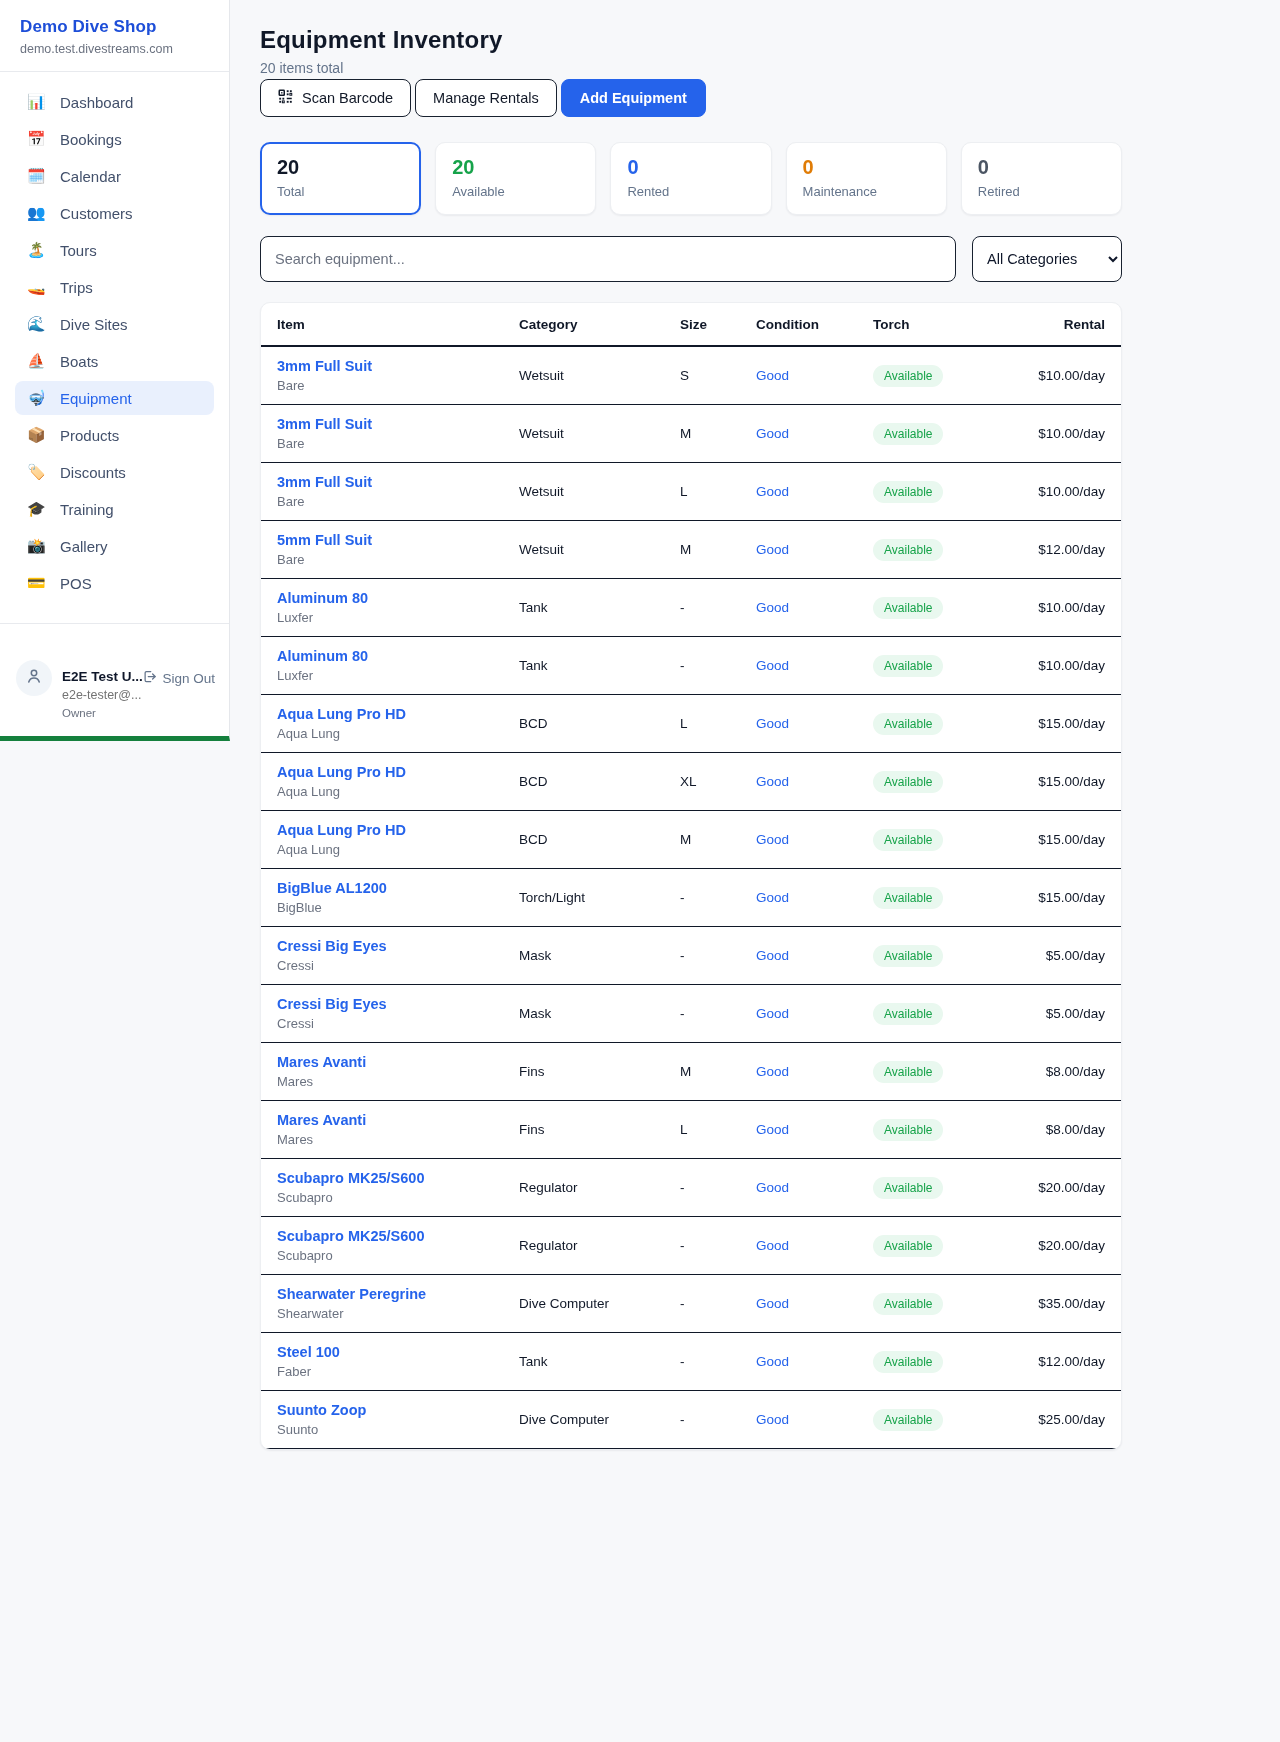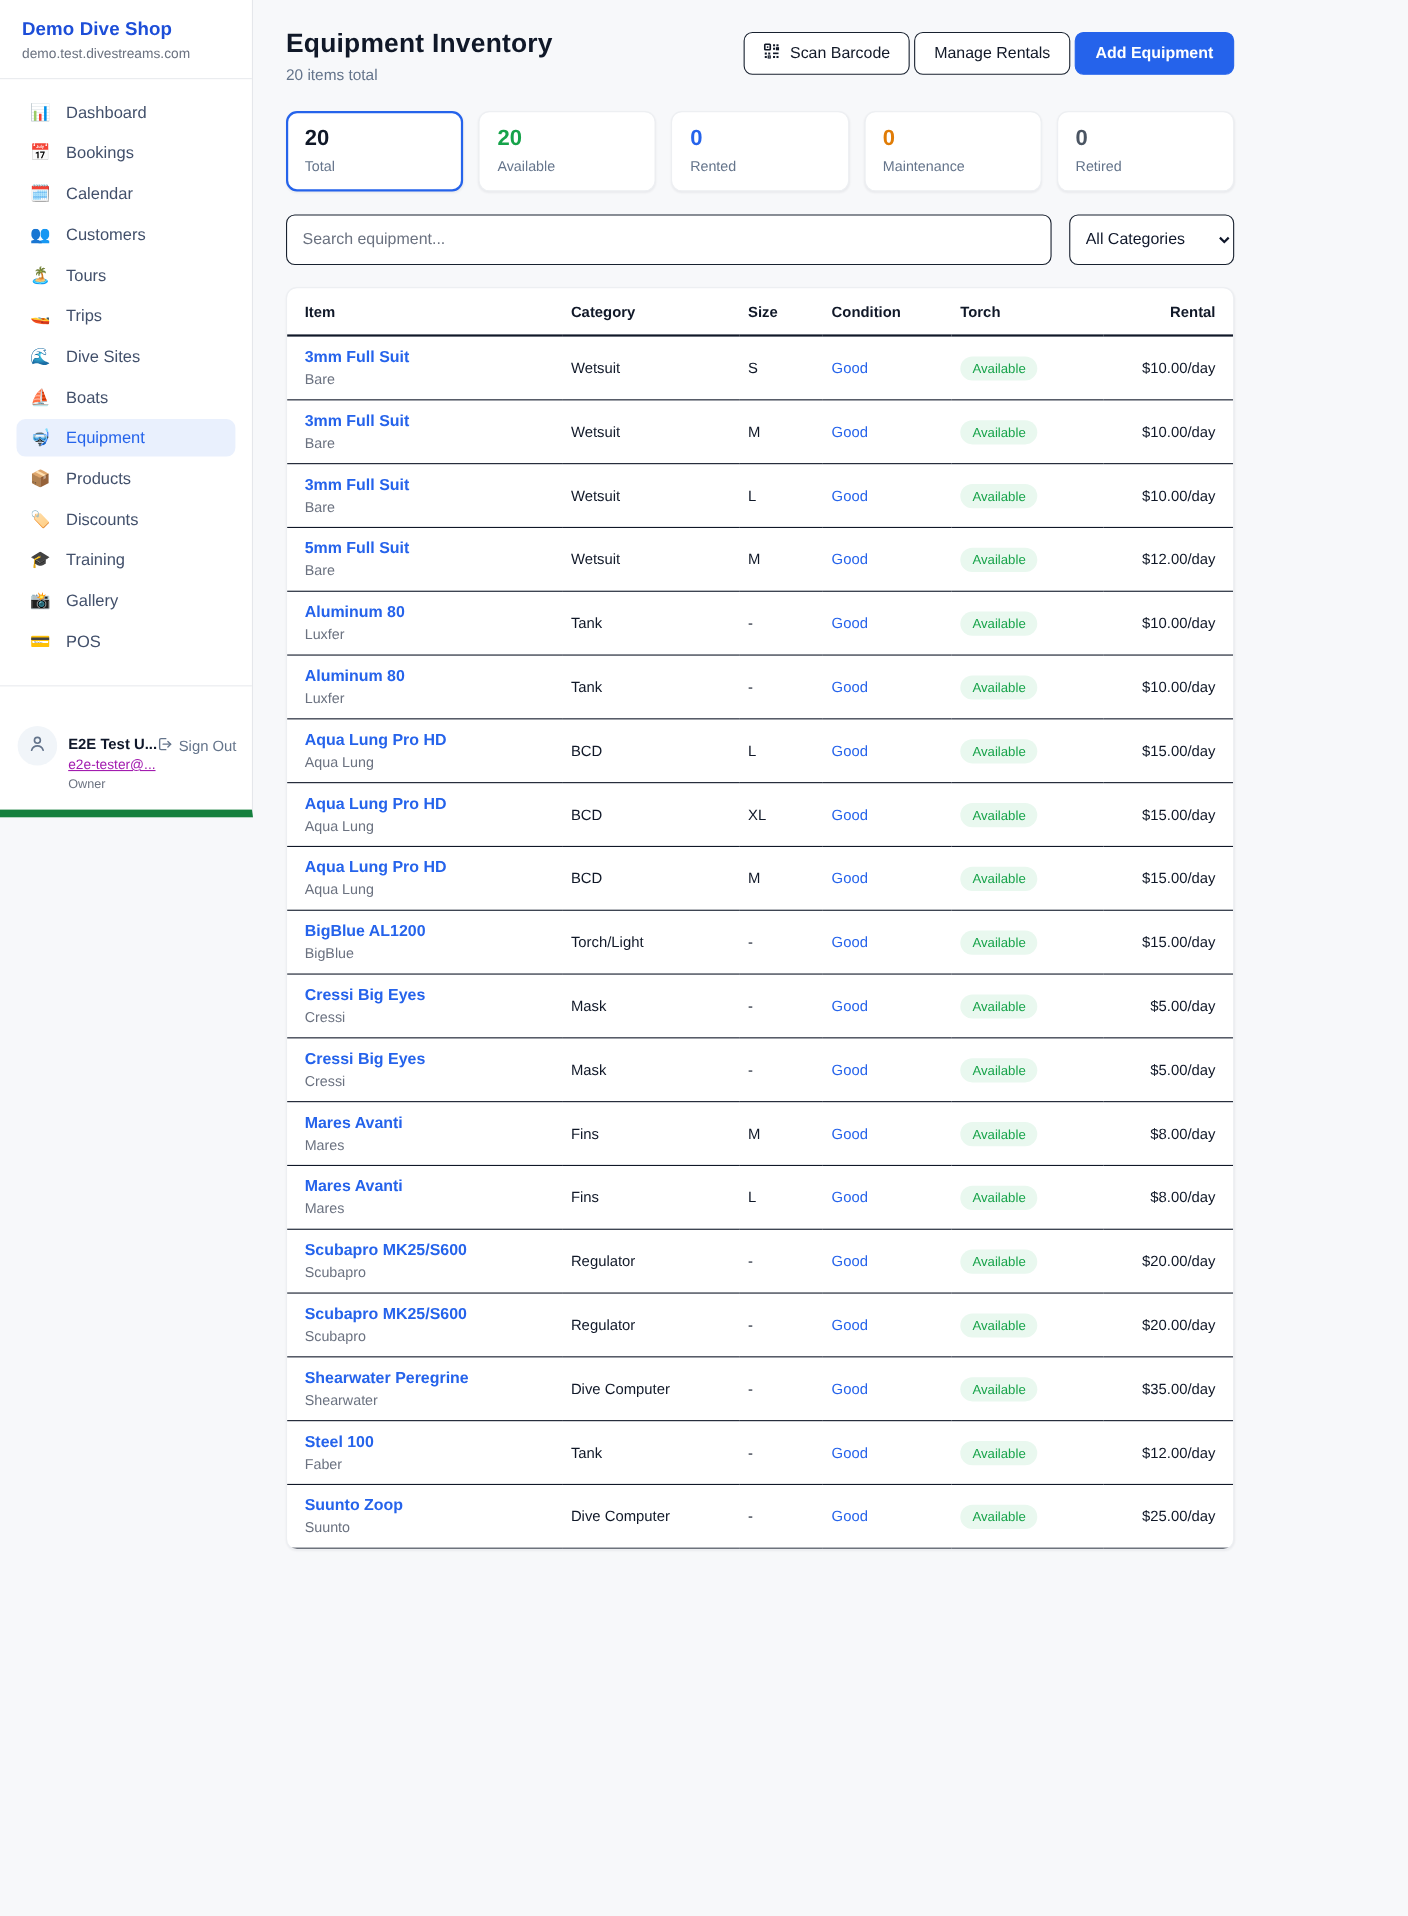"Demo Dive Shop" .sidebar { border-bottom: 7px solid #15803d -> 5px solid #15803d }
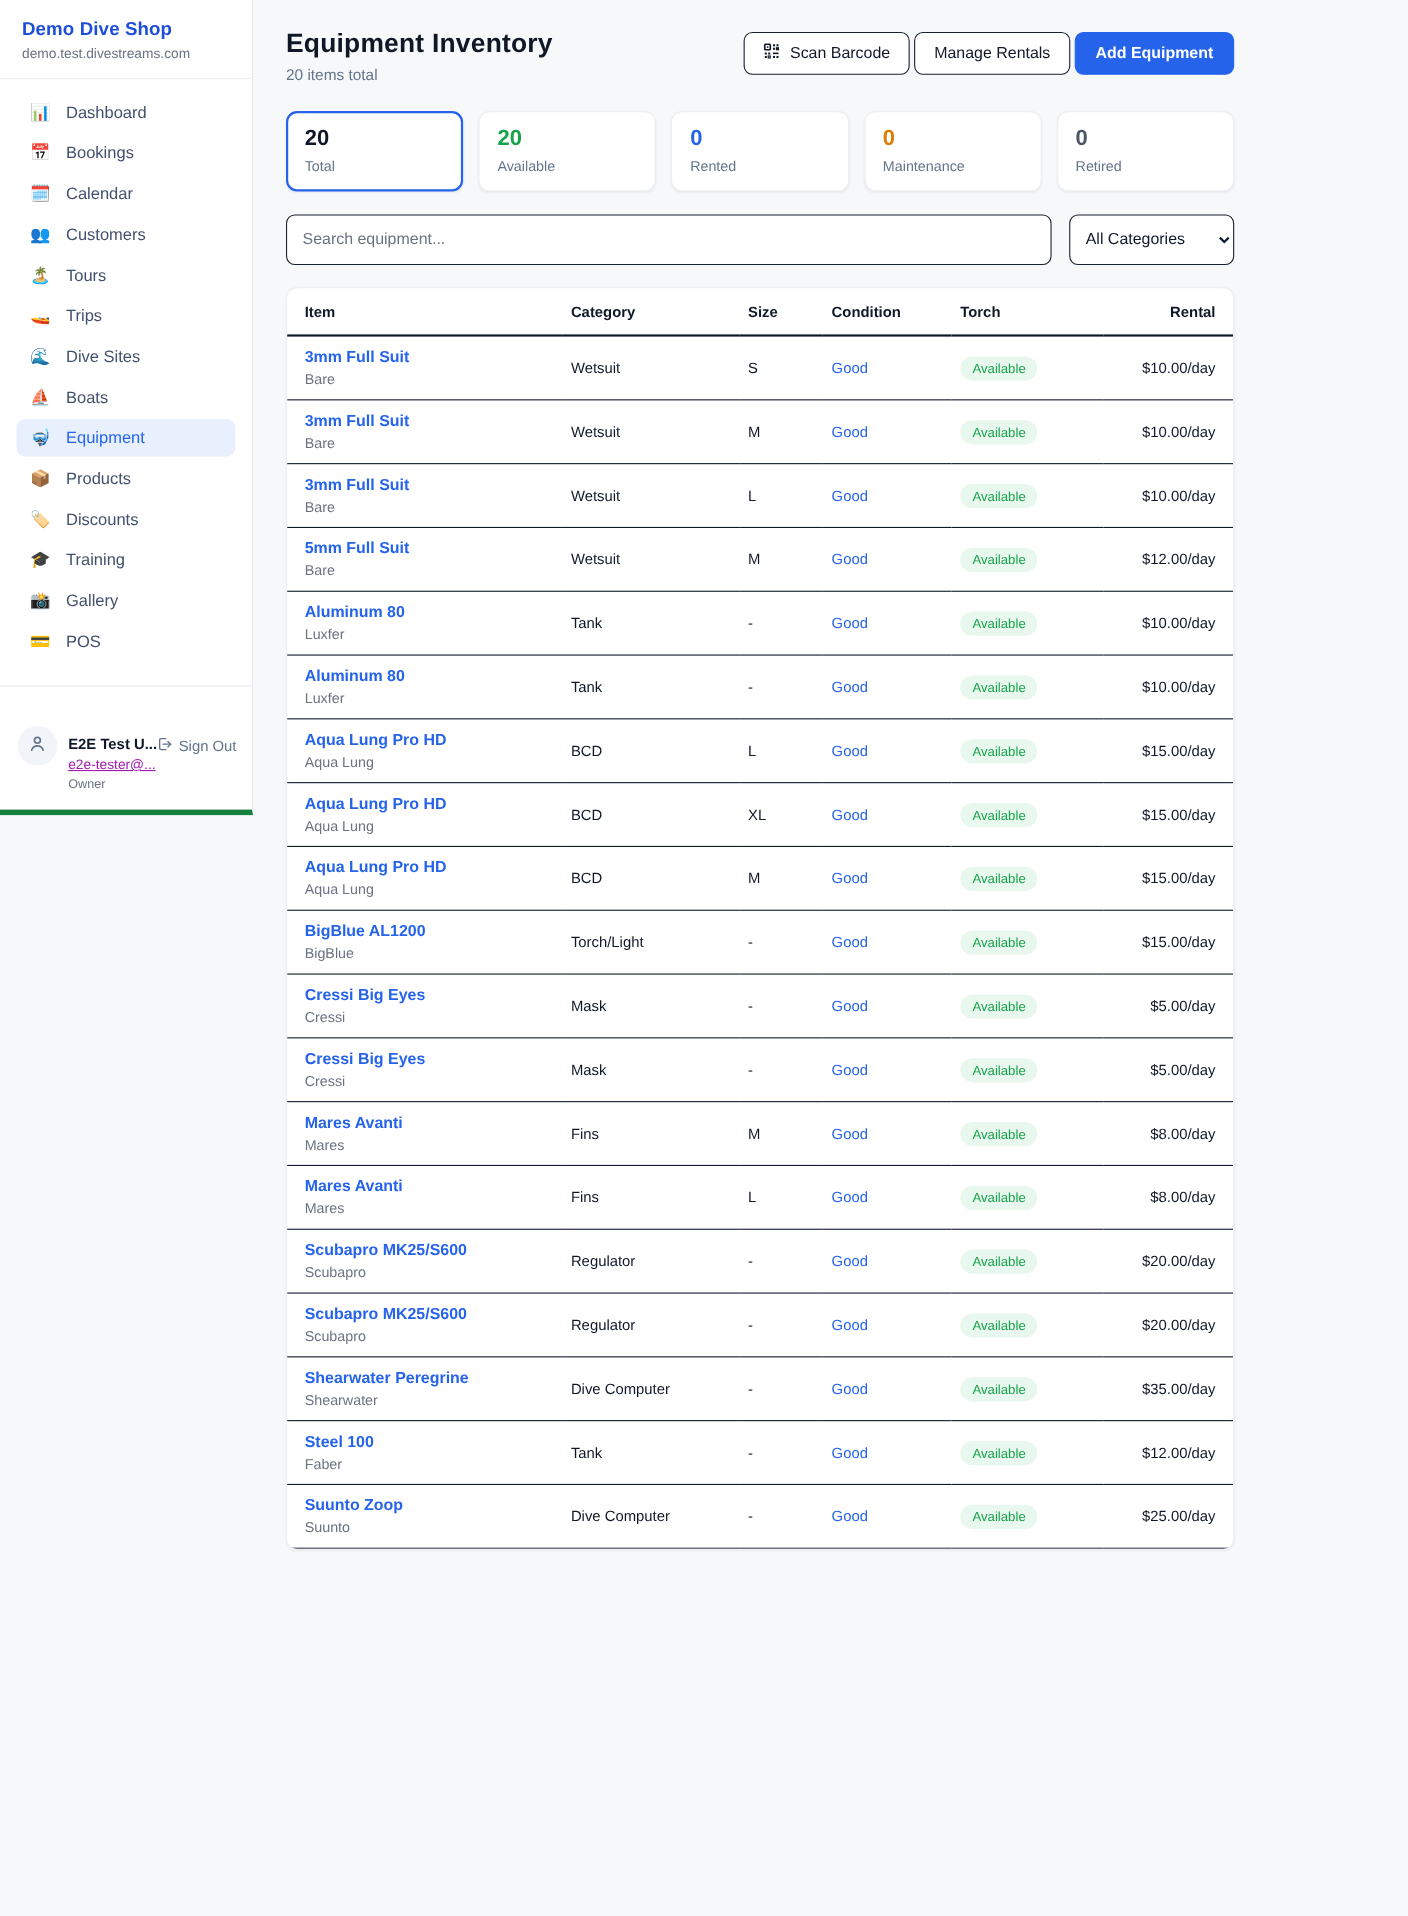"Equipment Inventory" .page-head { flex-direction: none -> column }
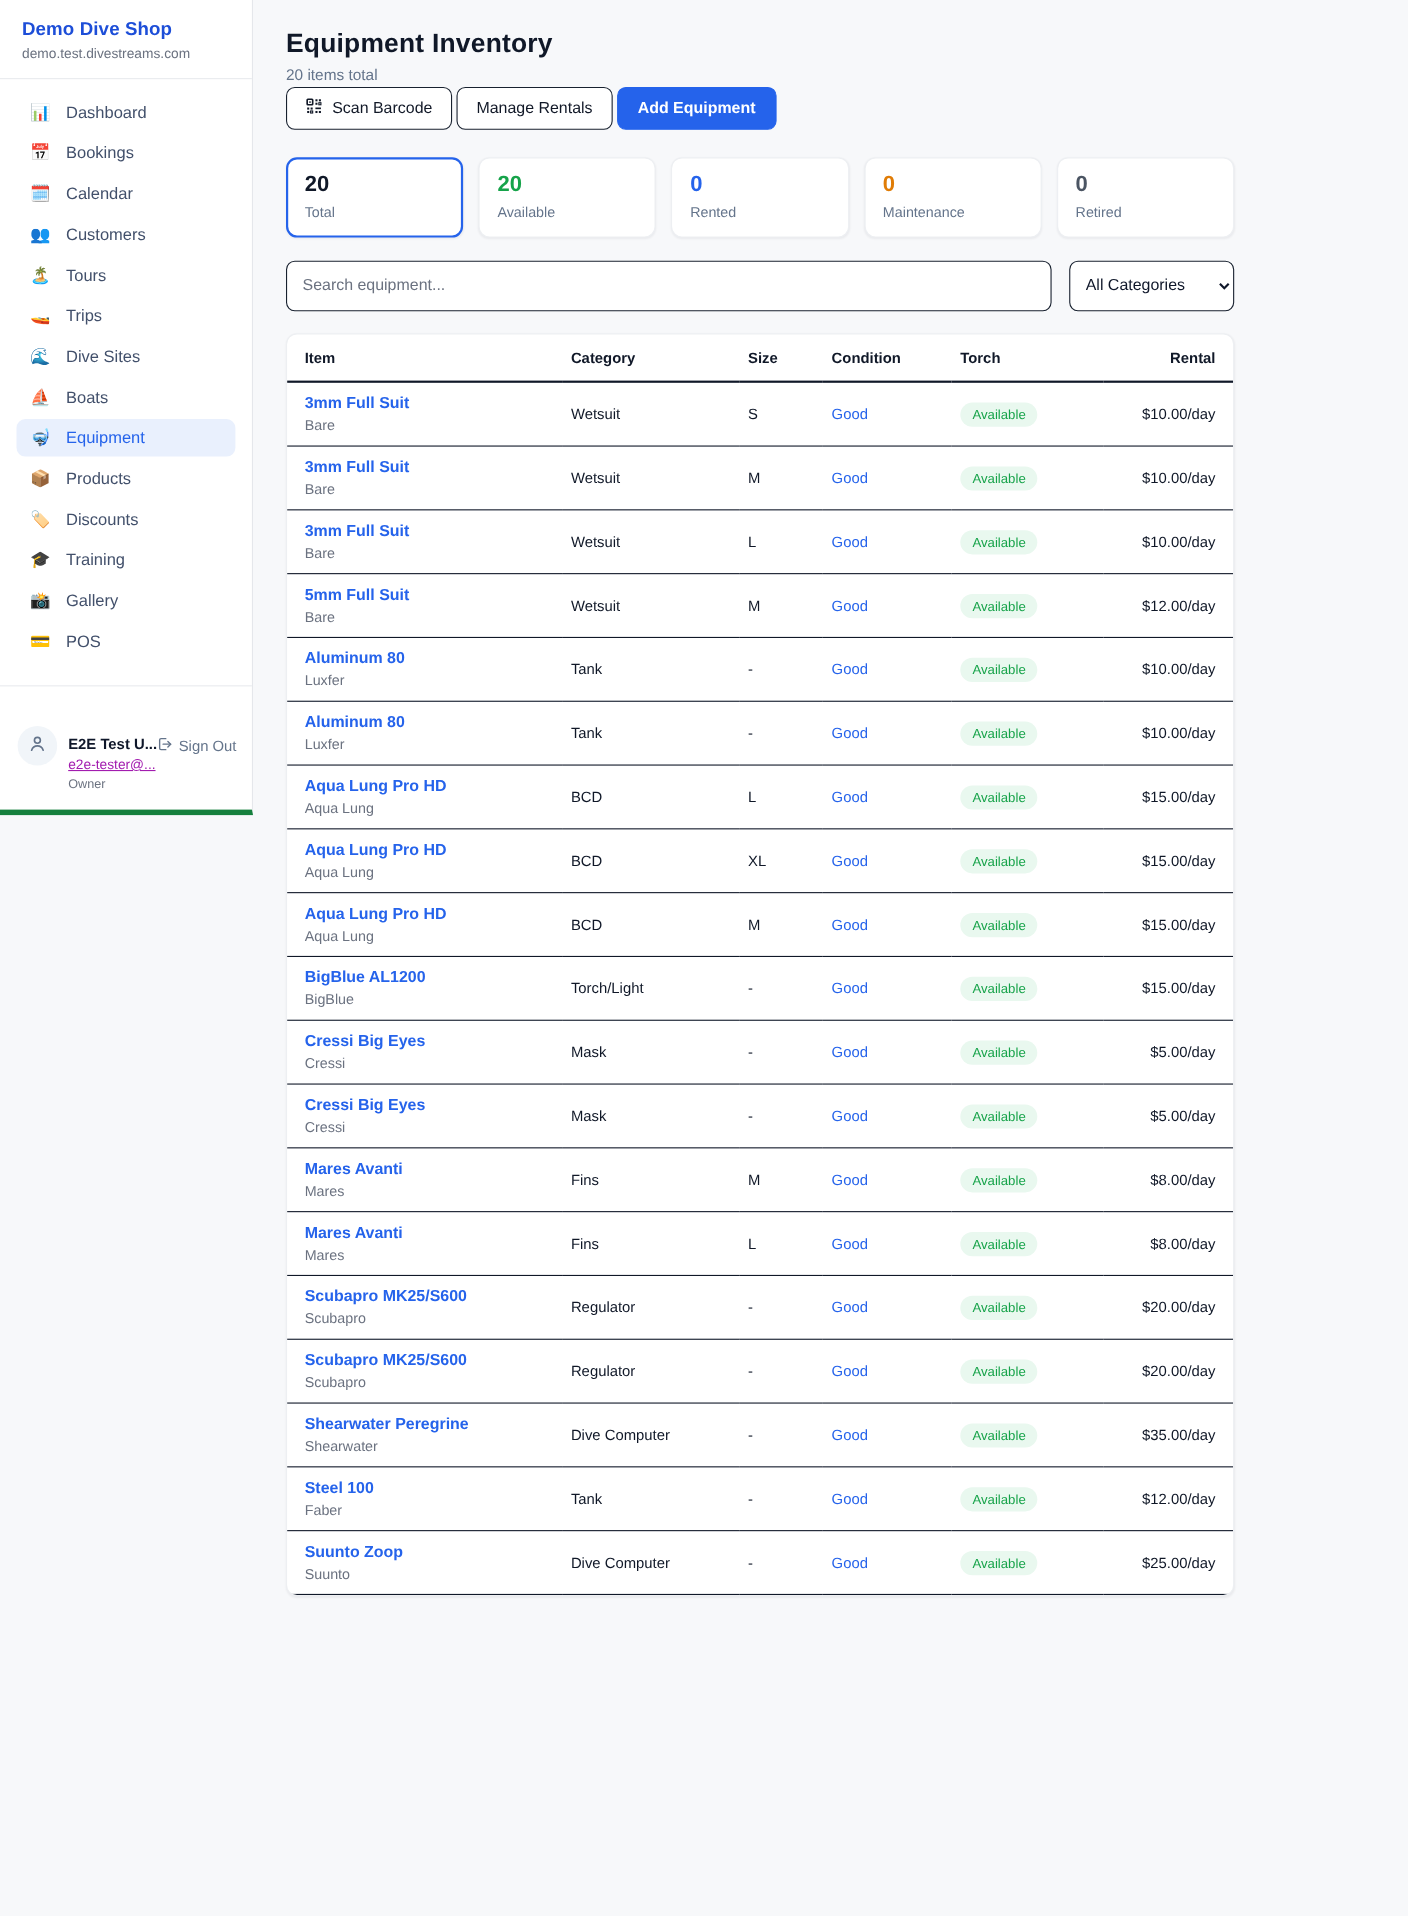"e2e-tester@..." .user-email { color: #a21caf -> #737373; text-decoration: underline -> none }
